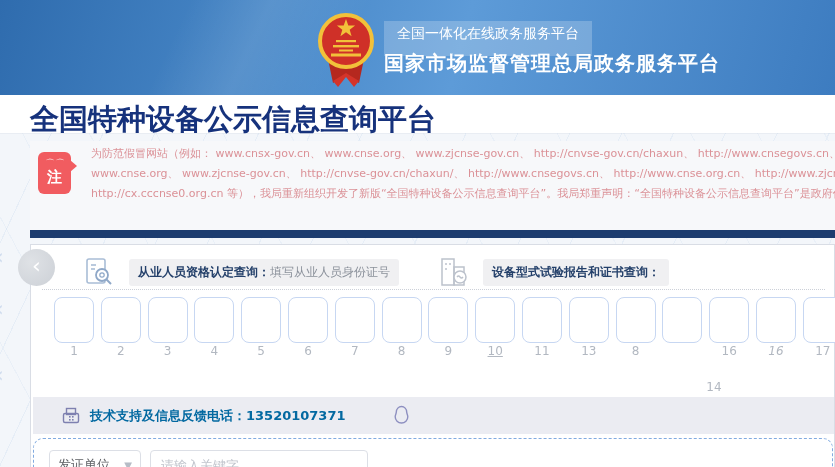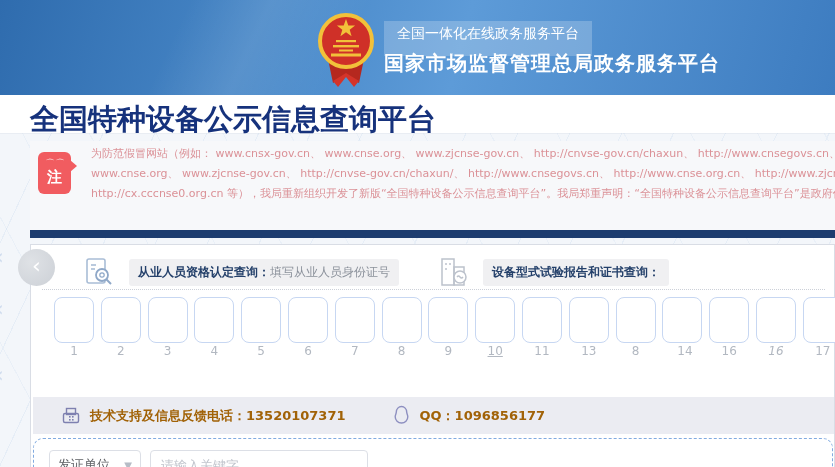"14" div.digit-num { left: 634px -> 663px; margin-top: none -> 36px }
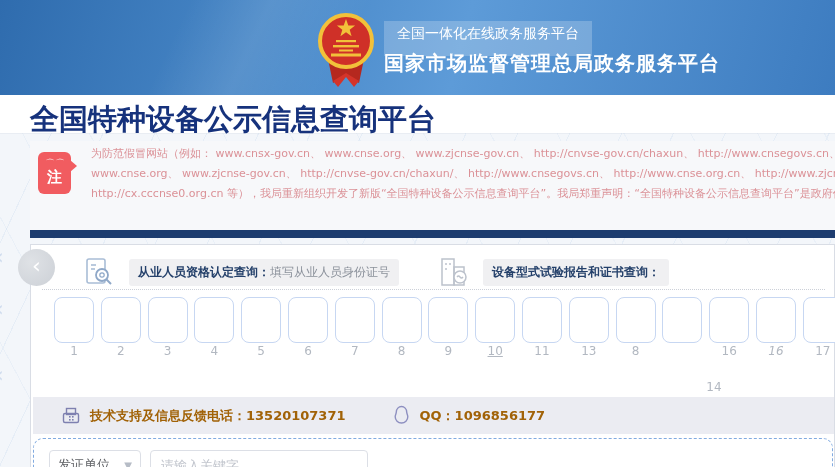"技术支持及信息反馈电话：13520107371" .support-bar .s-text { color: #a16207 -> #0369a1 }
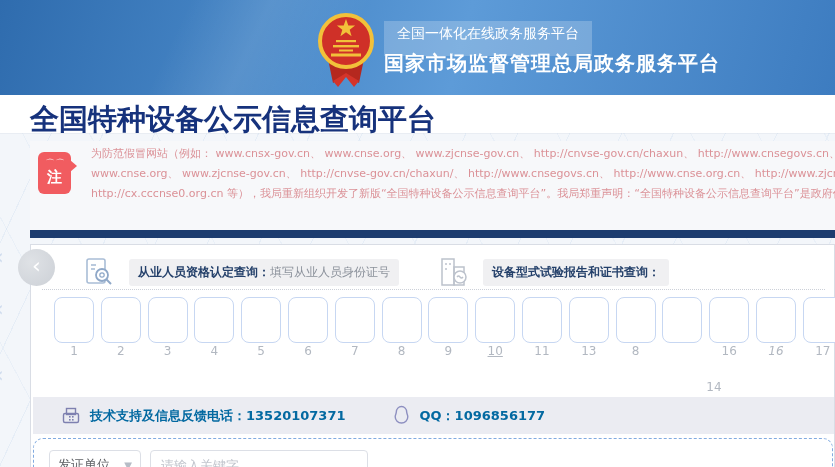"QQ：1096856177" span.s-text { html: <span><span>QQ：</span><span>1096856177</span></span> -> none }
